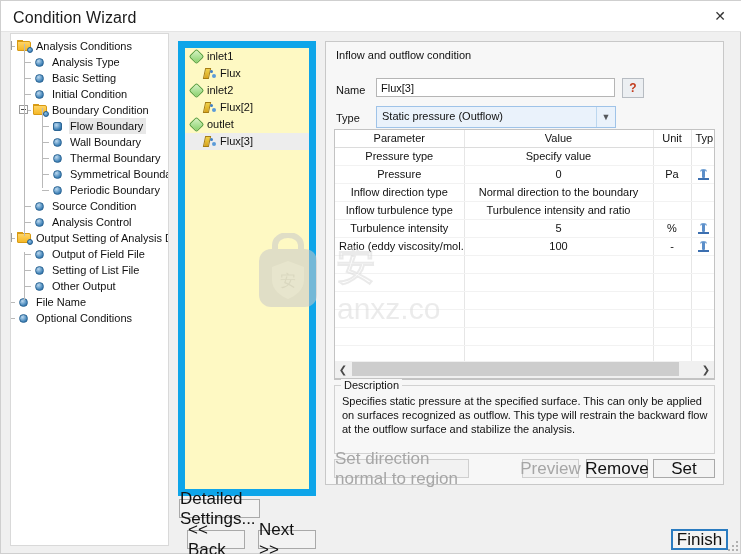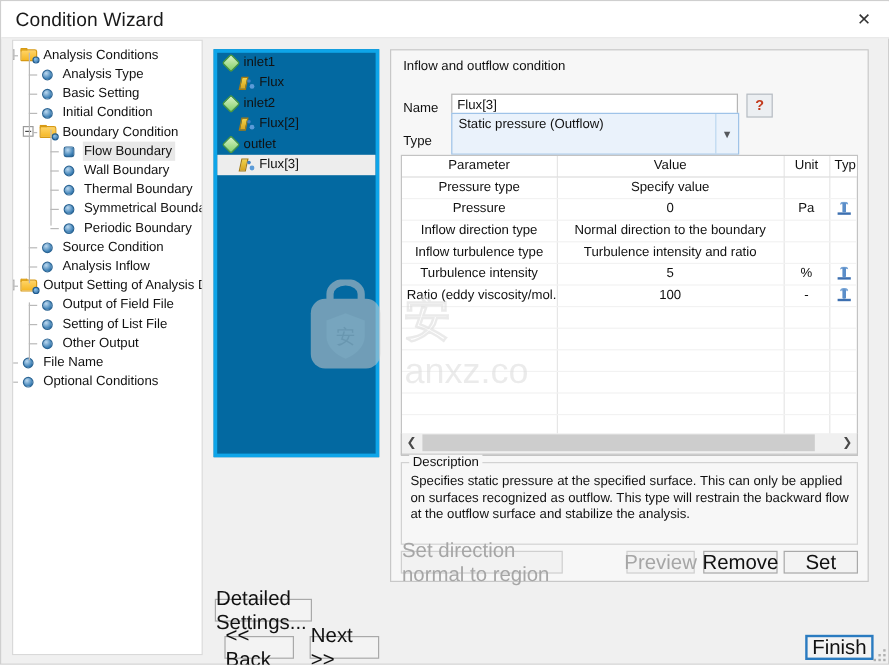"inlet1" .list-panel { background: #0369a1 -> #fef9c3; border: 3px solid #0ea5e9 -> 7px solid #0ea5e9; height: 340px -> 455px }
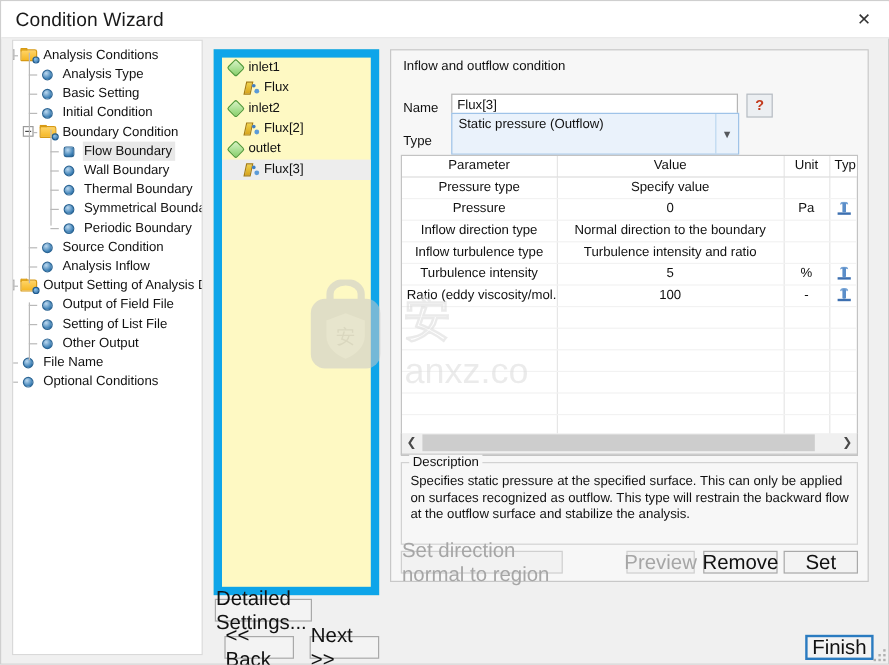"Static pressure (Outflow)" div.combo { height: 35px -> 22px; top: 52px -> 64px }
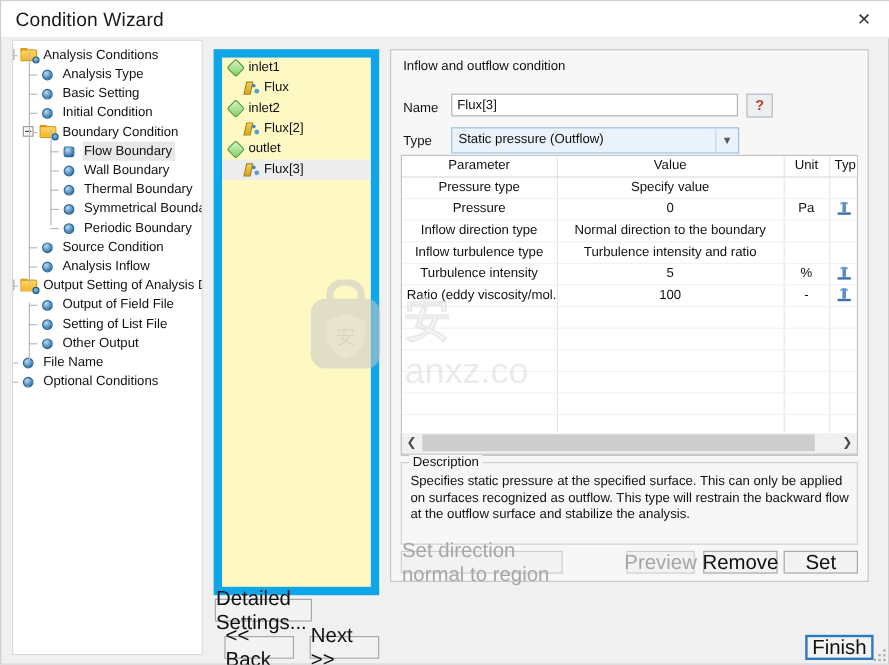"Analysis Inflow" span.lbl { text: Inflow -> Control }
